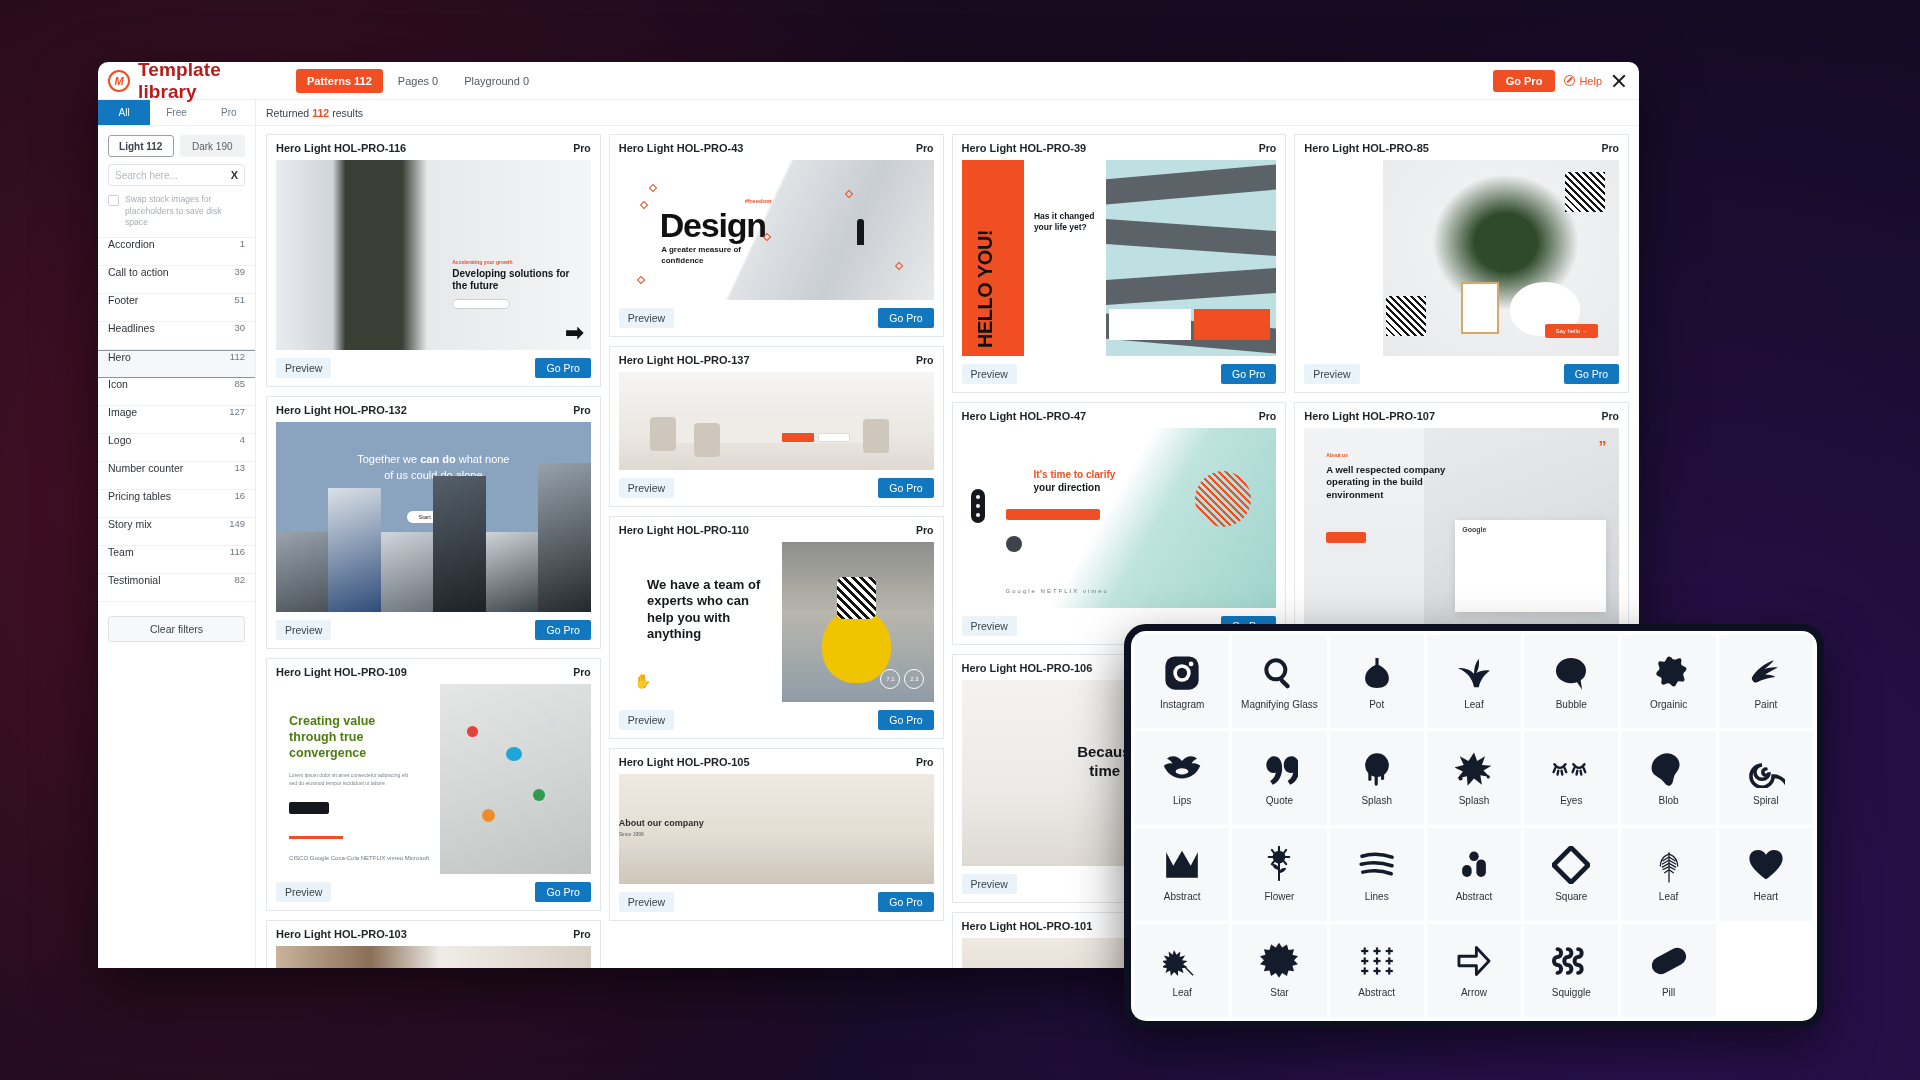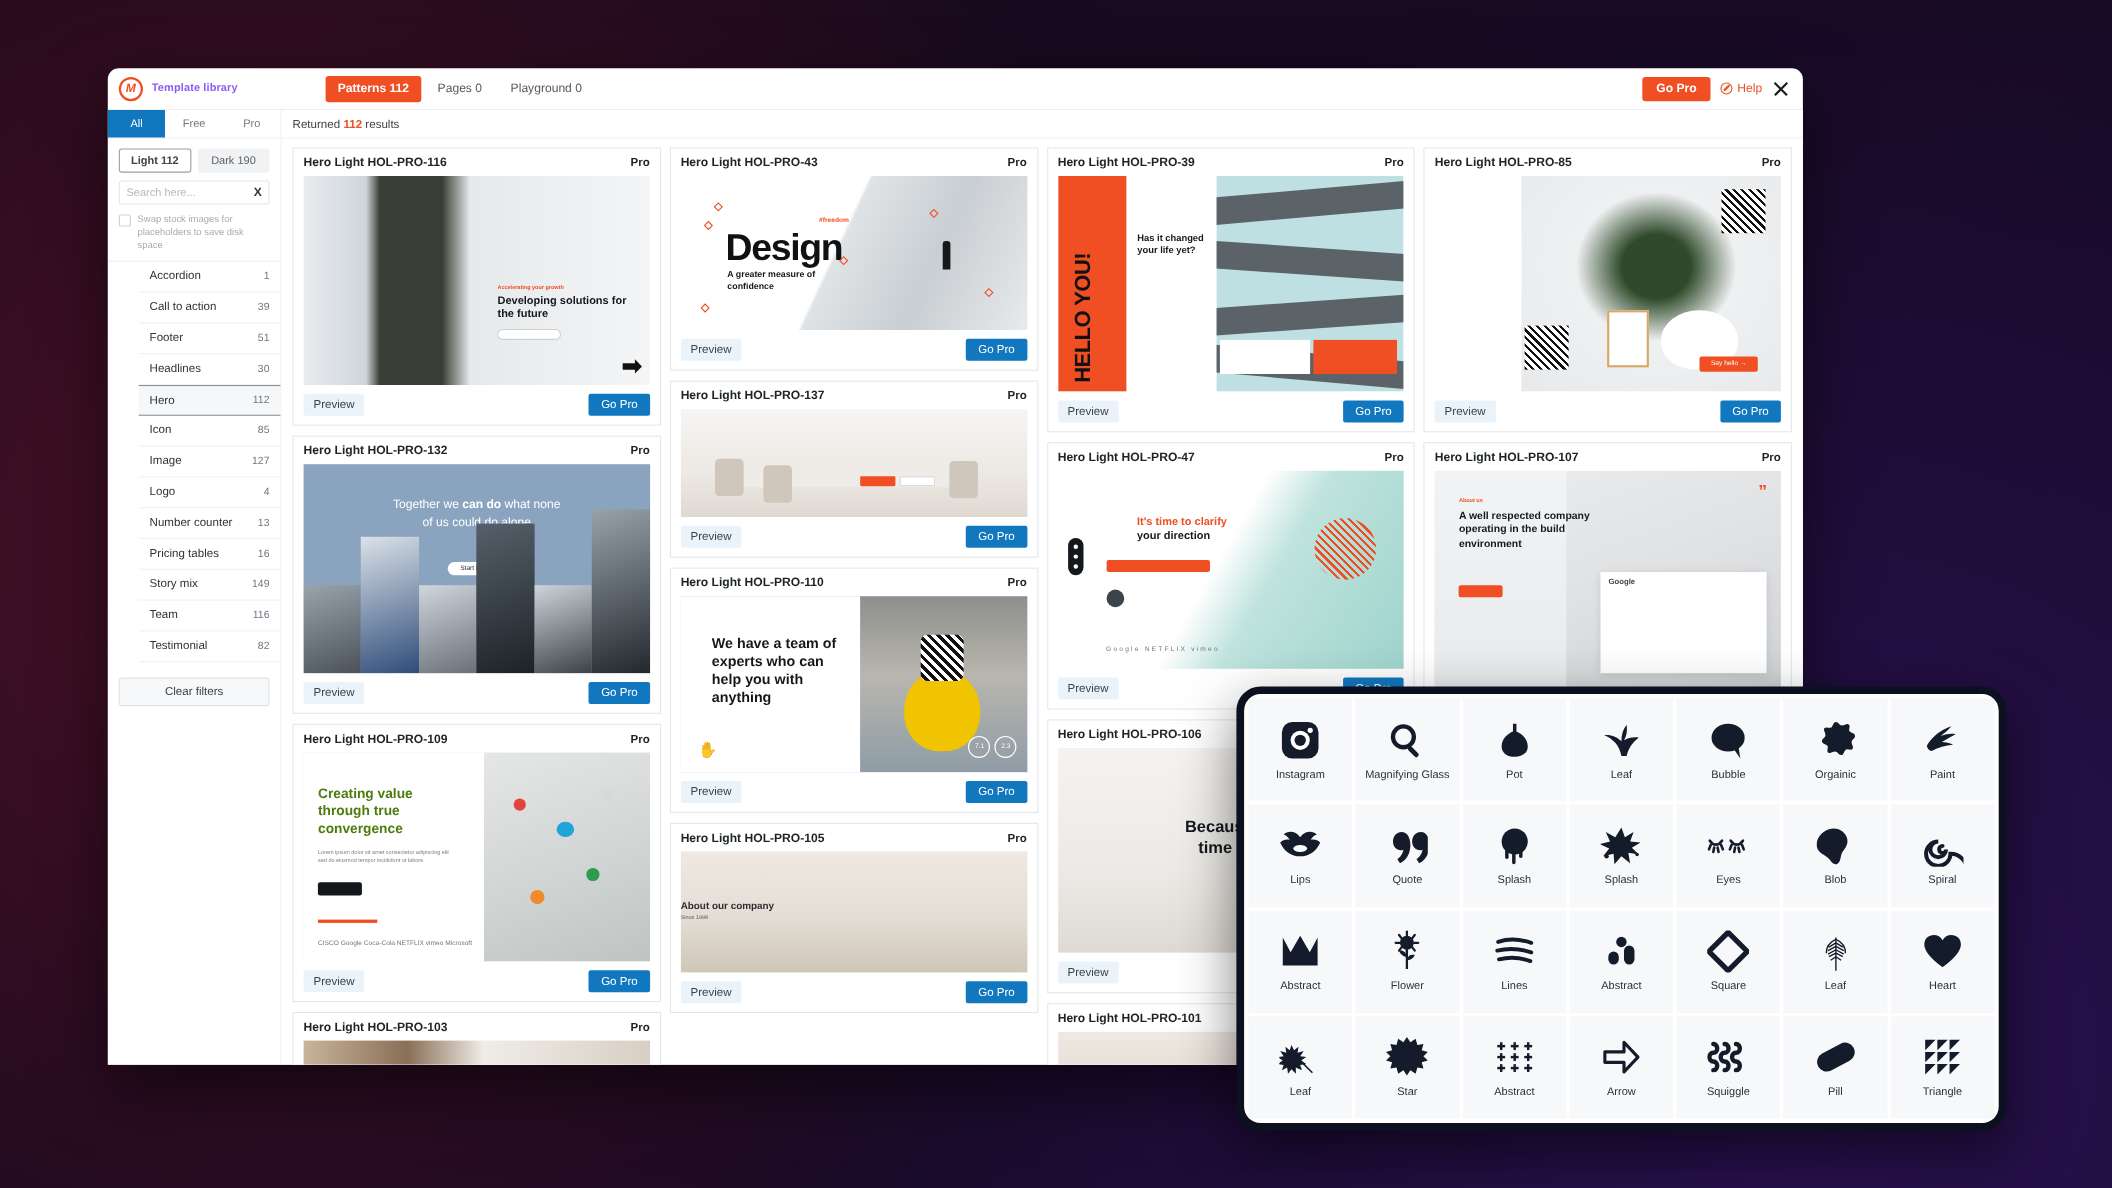"Template library" .brand-text { color: #8b5cf6 -> #b91c1c; font-size: 10px -> 19px }
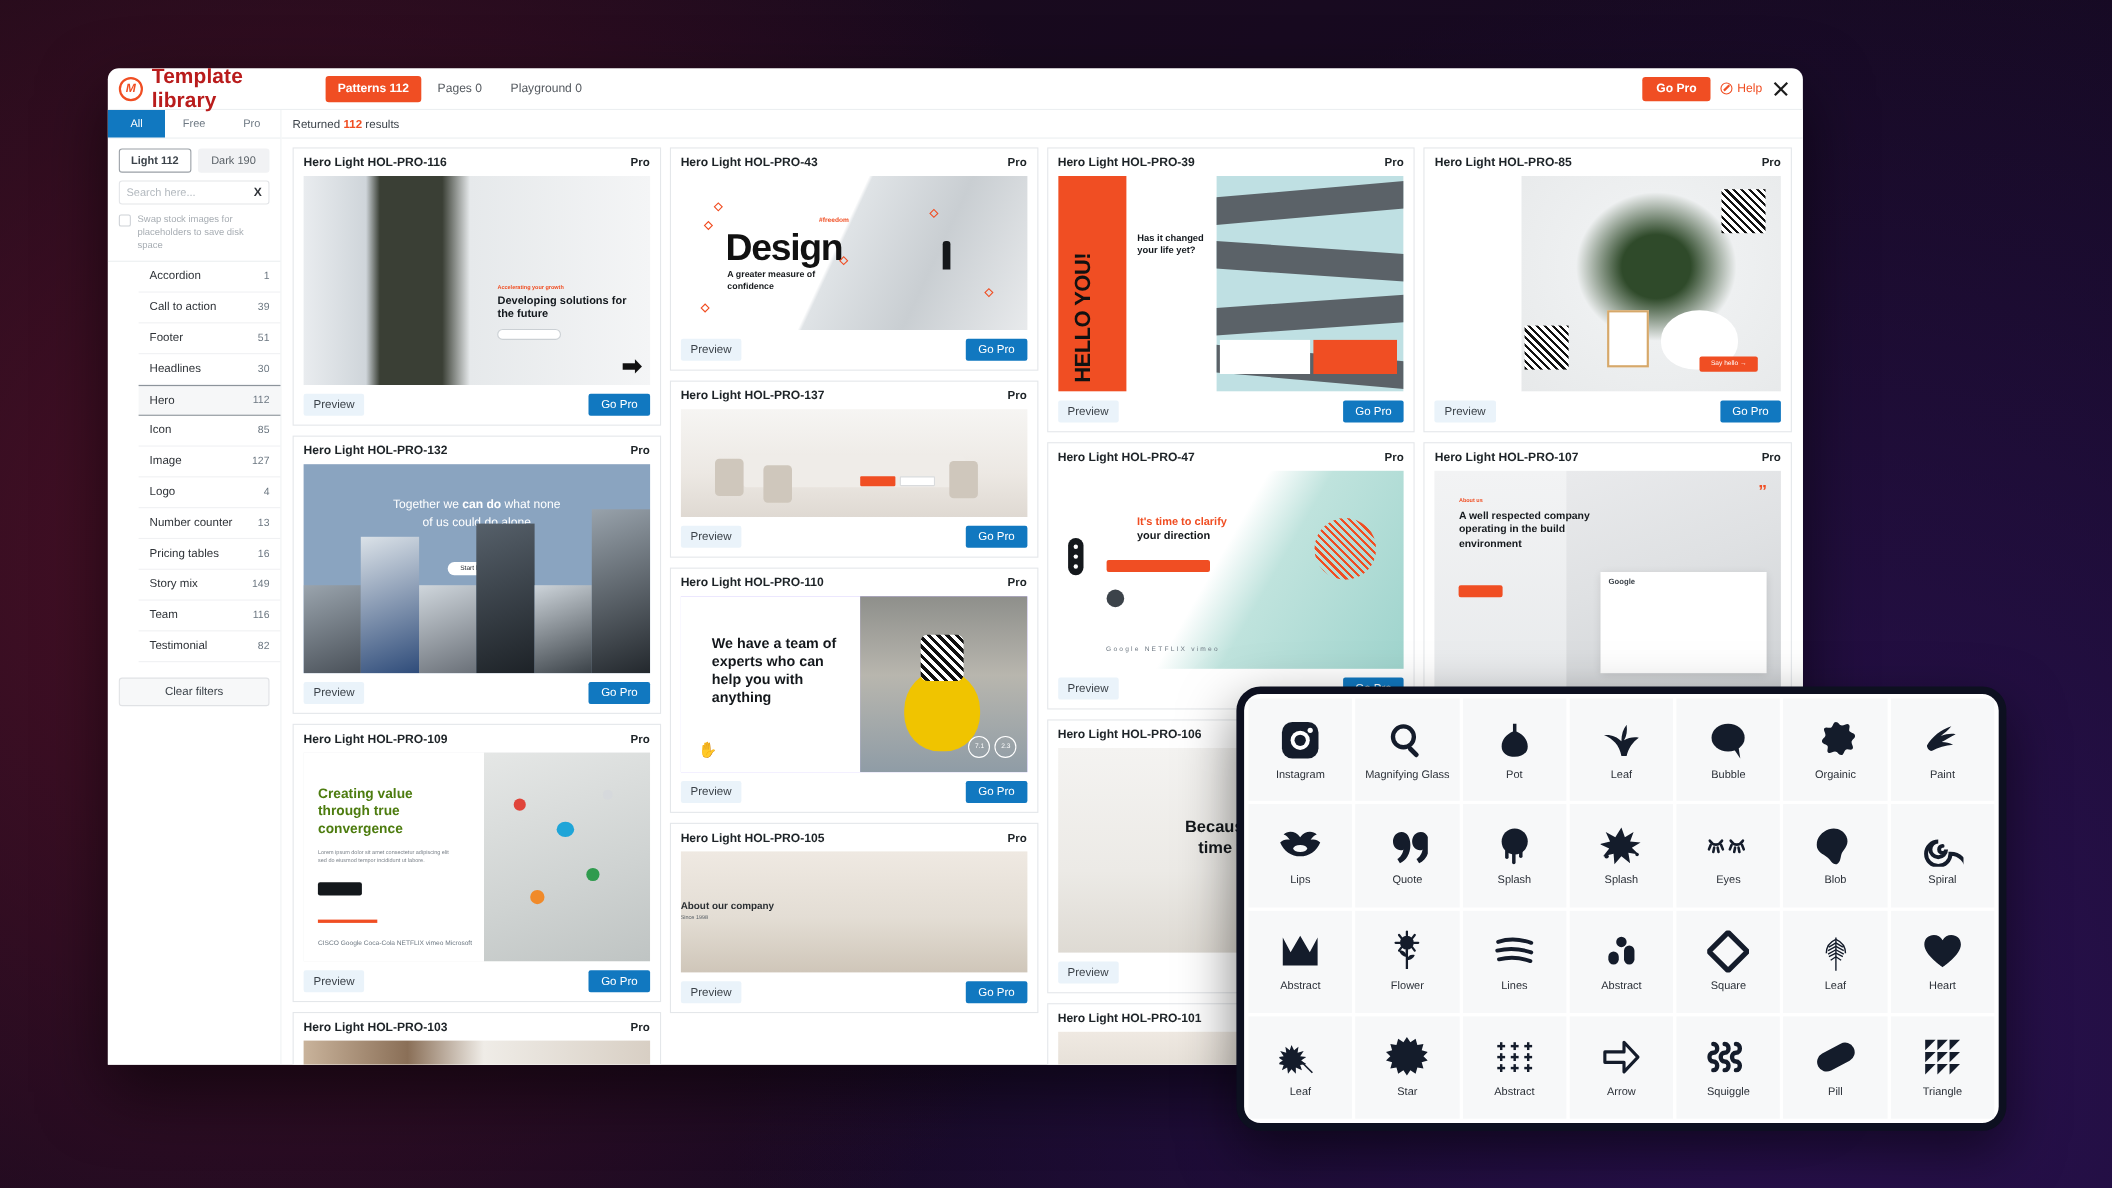"Accordion" .cat { align-items: center -> flex-start; margin-left: 28px -> none }
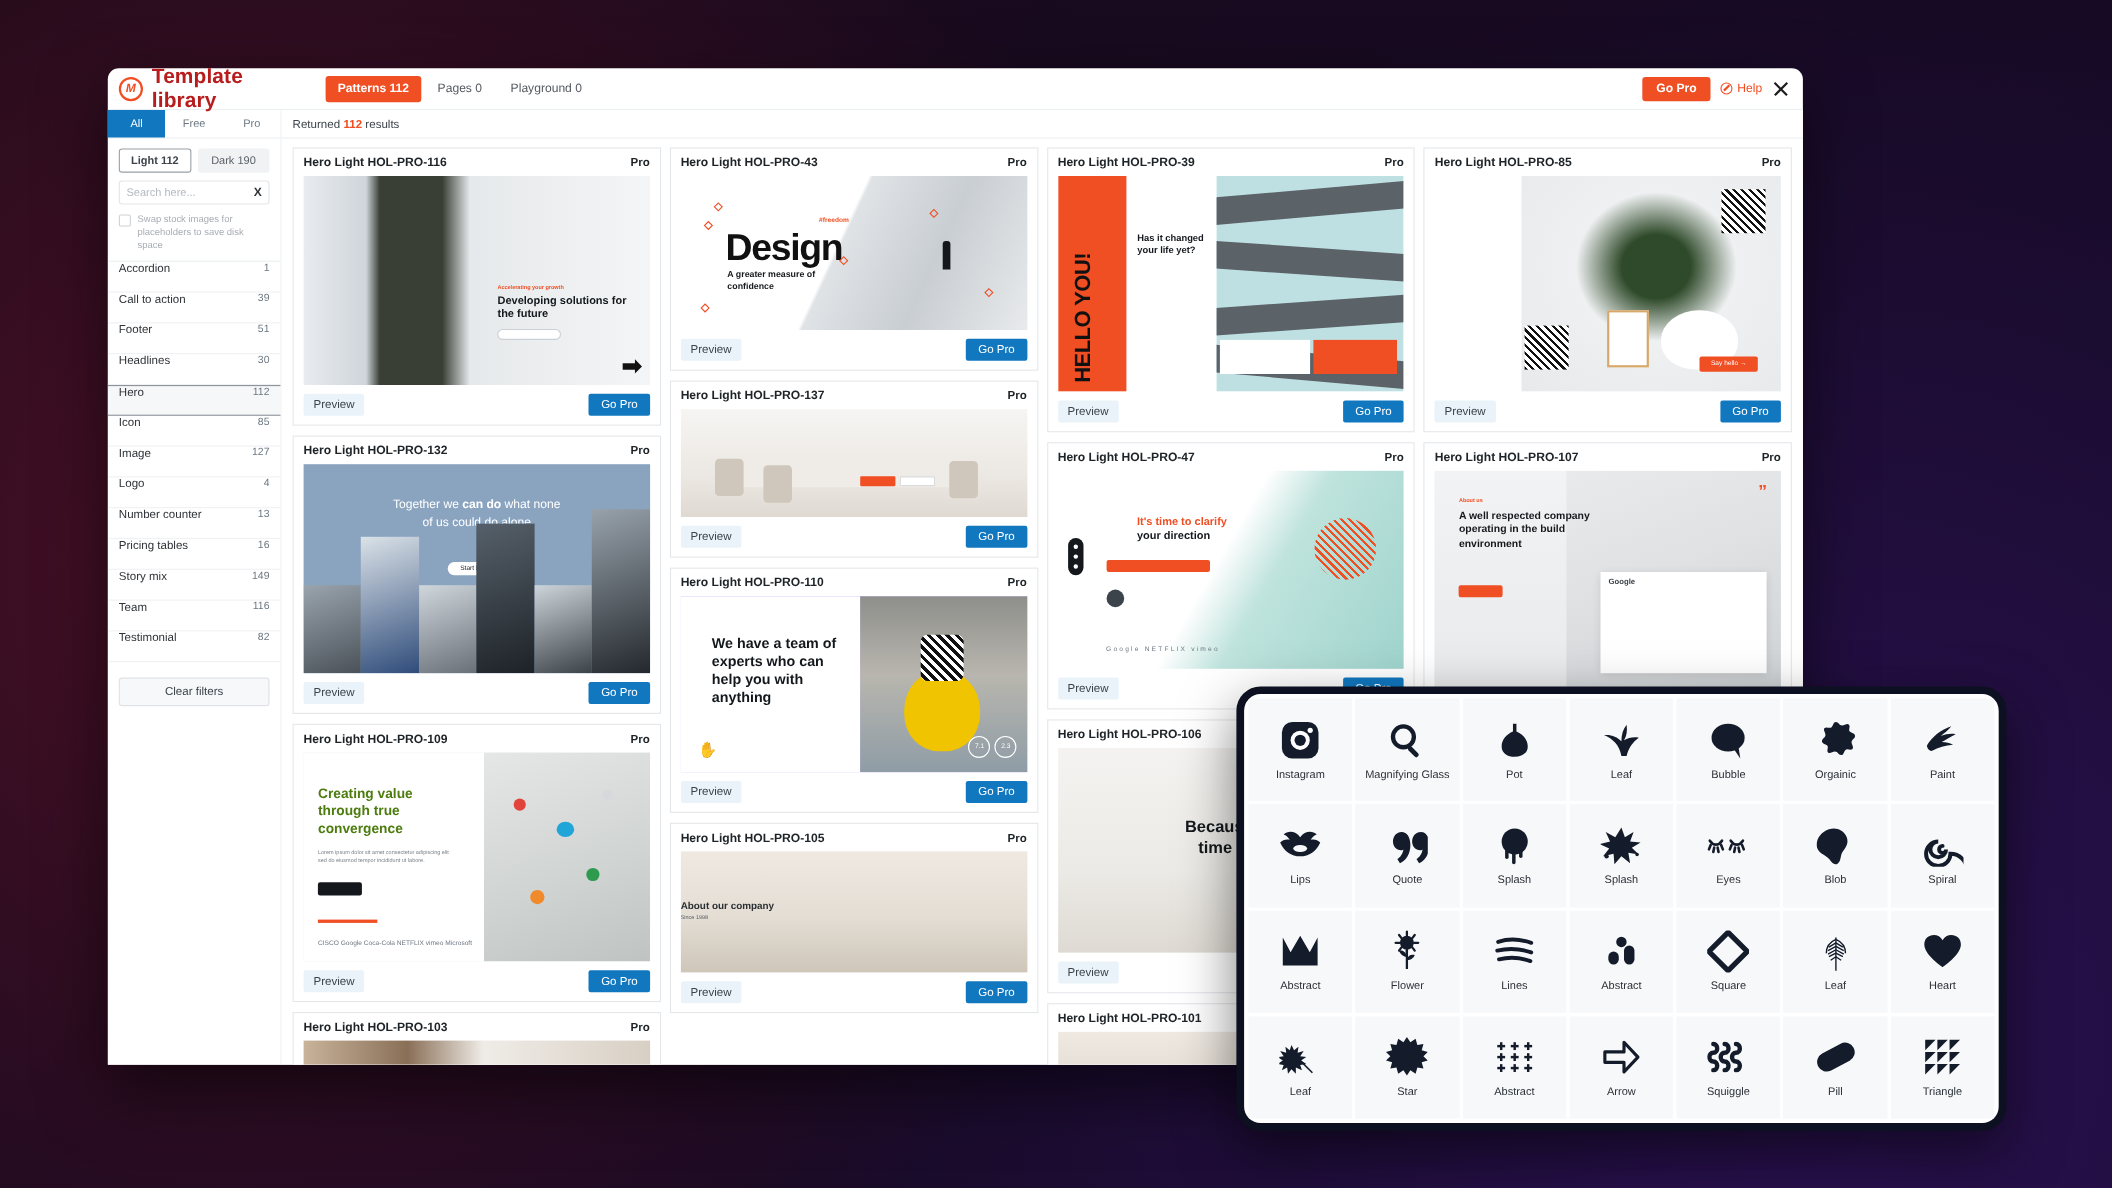"Triangle" div.ic-cell { html: <div> <svg> <g> <path></path> <path></path> <path></path> <path></path> <path></path> <path></path> <path></path> <path></path> <path></path> </g> </svg> <span>Triangle</span> </div> -> none }
